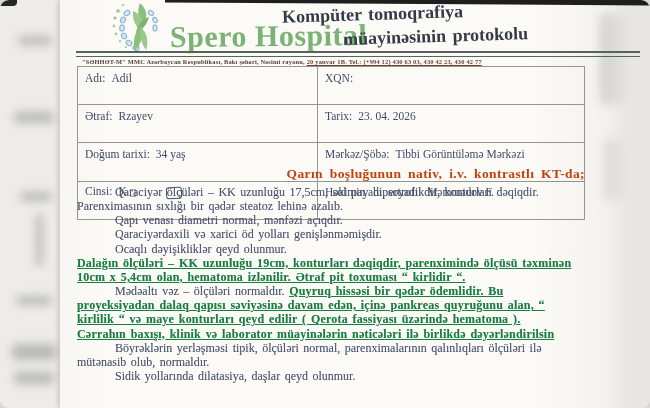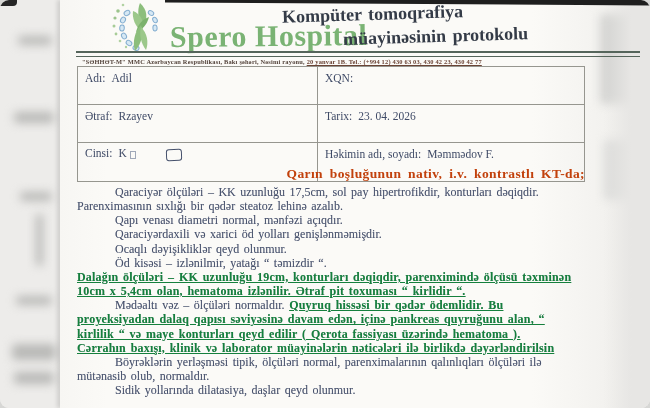"Doğum tarixi: 34 yaş" tr { html: none -> <tr> <td> <span>Doğum tarixi:</span><span>34 yaş</span> </td> <td> <span>Mərkəz/Şöbə:</span><span>Tibbi Görüntüləmə Mərkəzi</span> </td> </tr> }
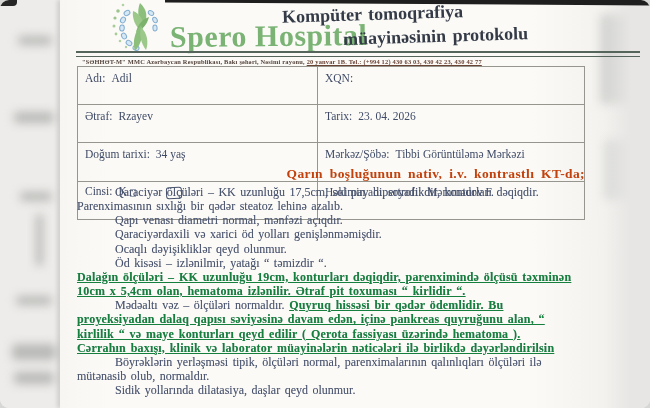"Öd kisəsi – izlənilmir, yatağı" p.para { html: <p>Öd kisəsi – izlənilmir, yatağı “ təmizdir “.</p> -> none }
